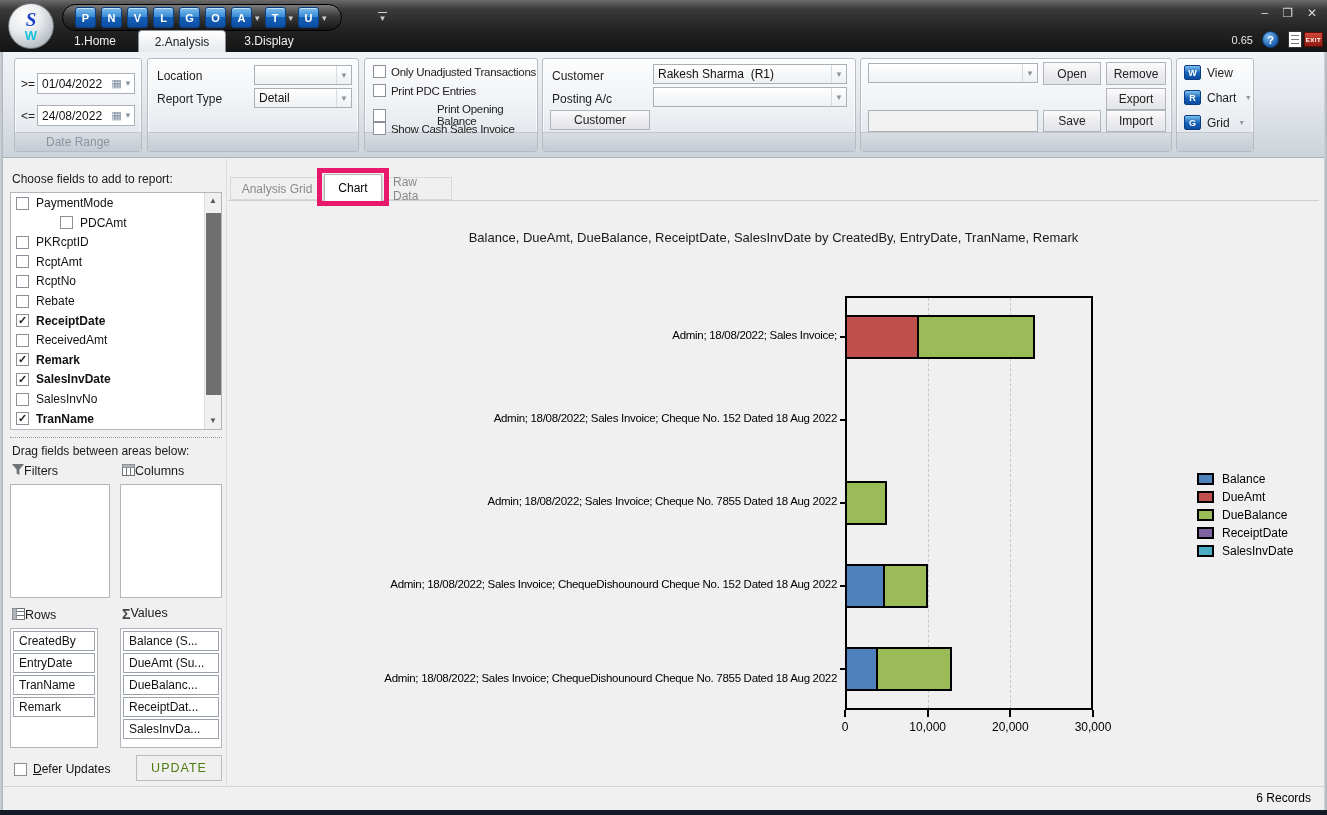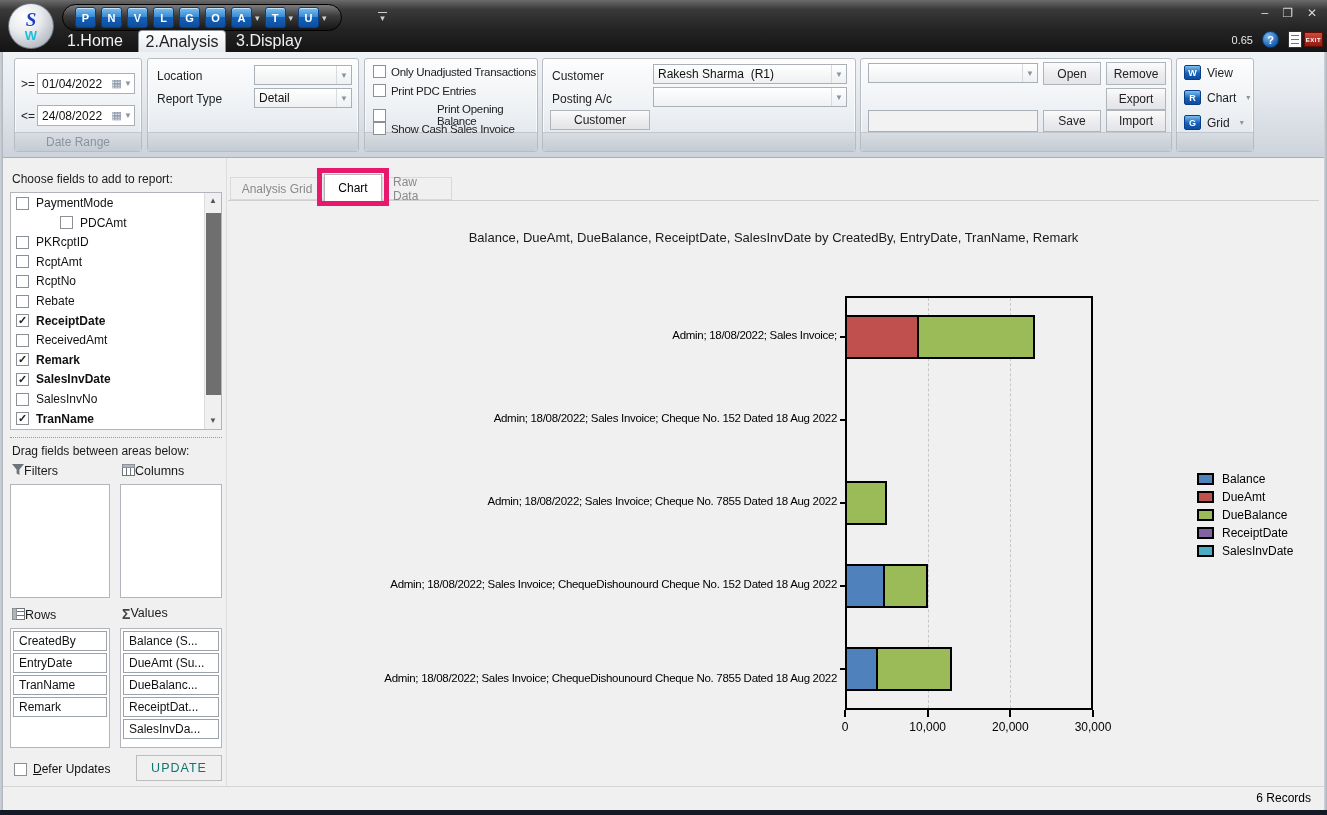"1.Home" .rtab { font-size: 16px -> 12px }
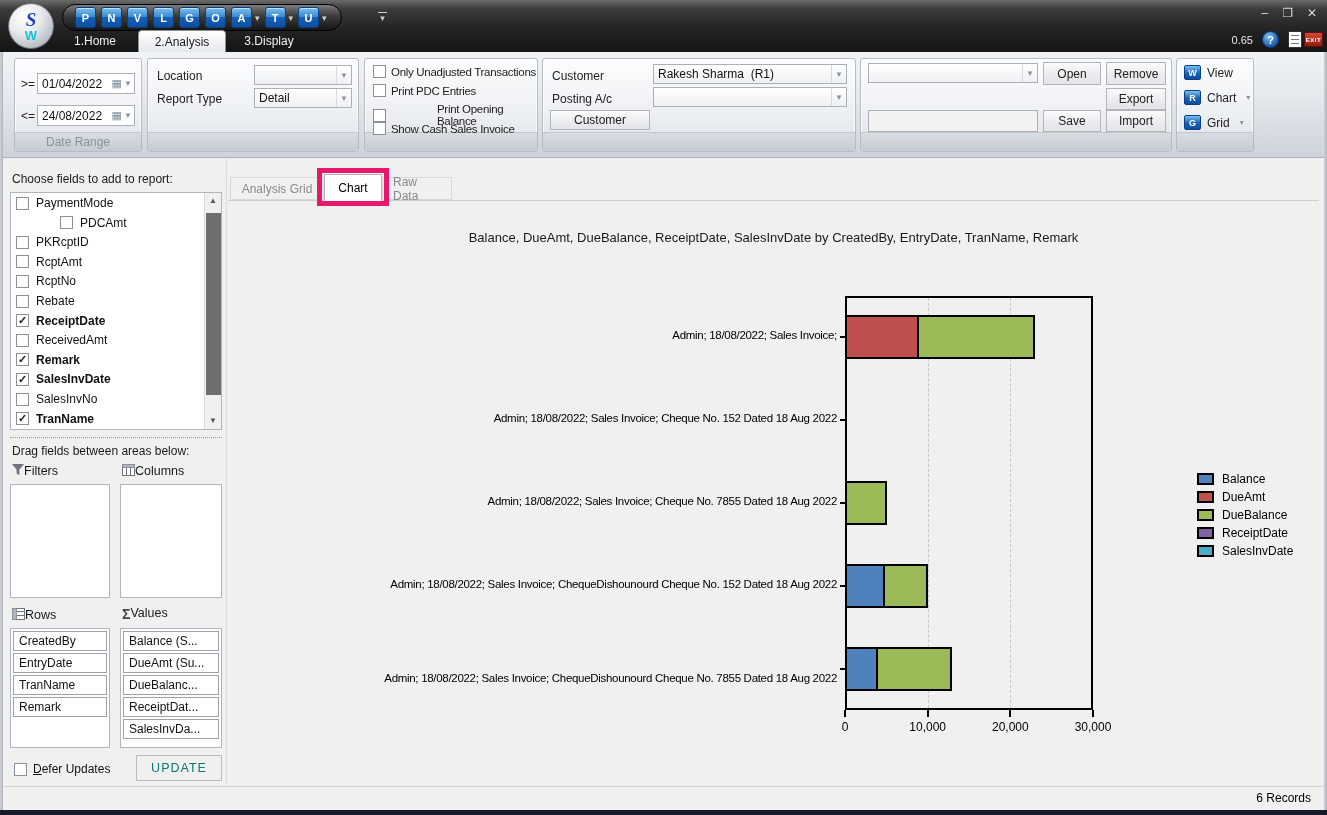"CreatedBy" div.whitebox { width: 100px -> 88px }
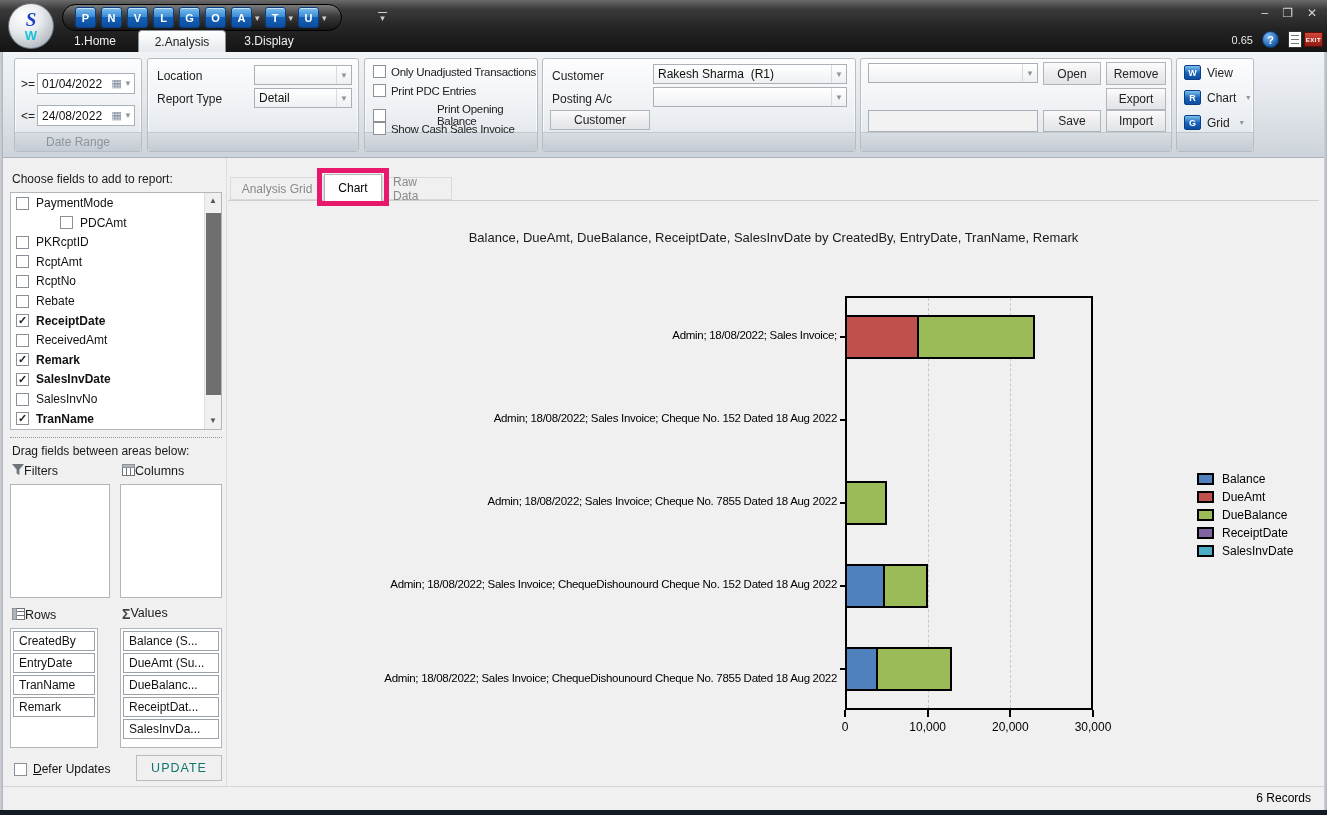"UPDATE" .updatebtn { color: #0f766e -> #4d7c0f }
